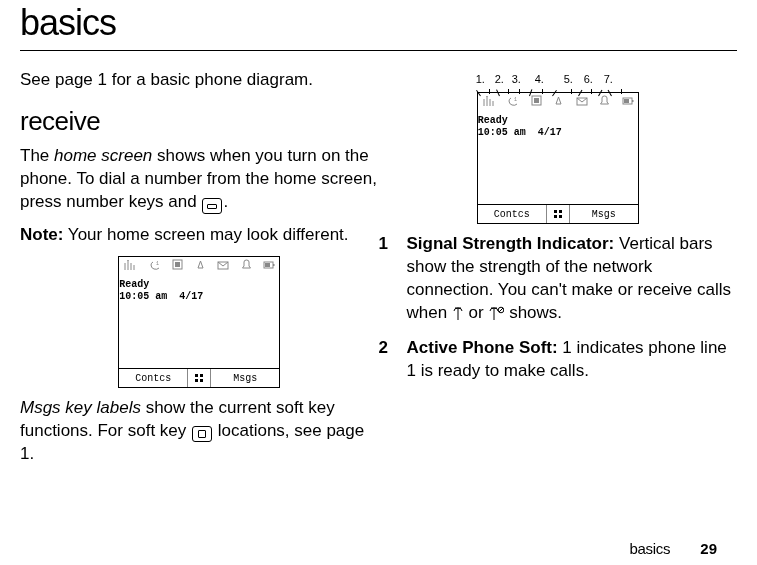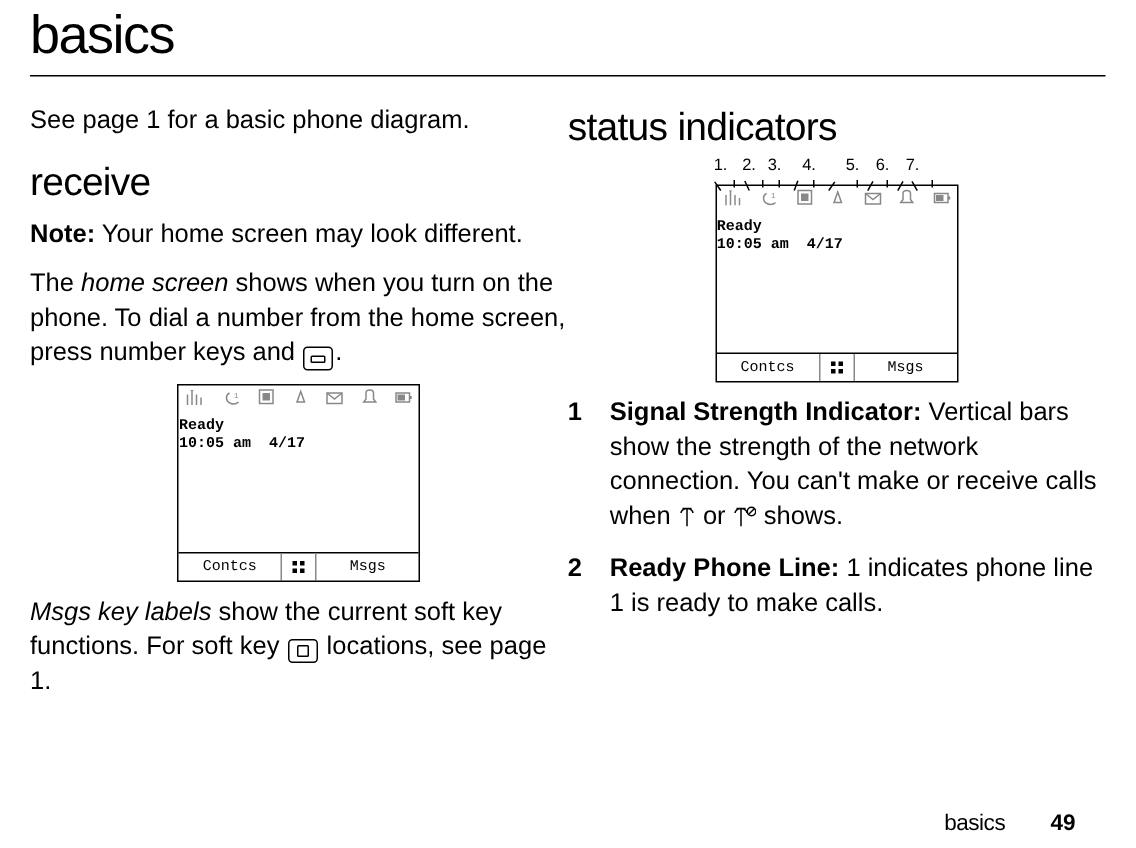"status indicators" h2.section { html: <h2>status indicators</h2> -> none }
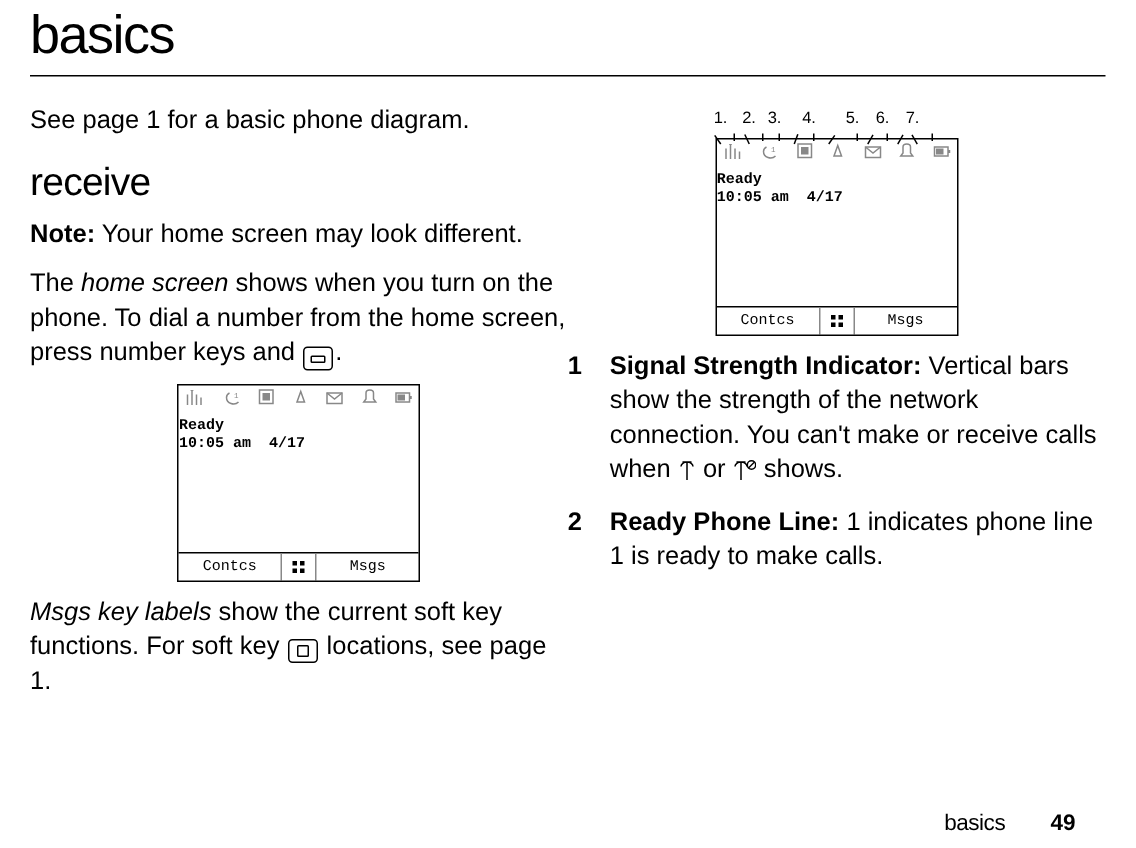"Note: Your home screen may" p.body-text { order: before "The home screen shows when" -> after "The home screen shows when" }
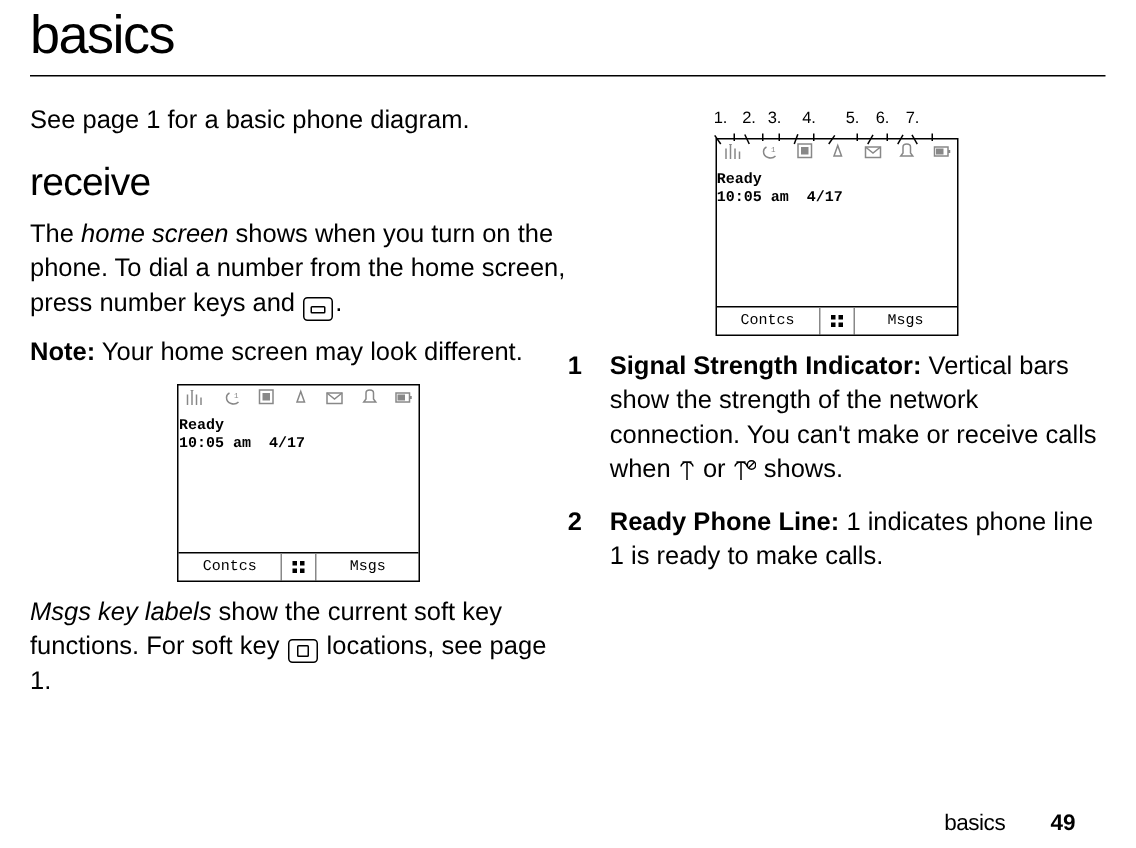"Ready Phone Line:" span.title { text: Ready Phone Line -> Active Phone Soft }
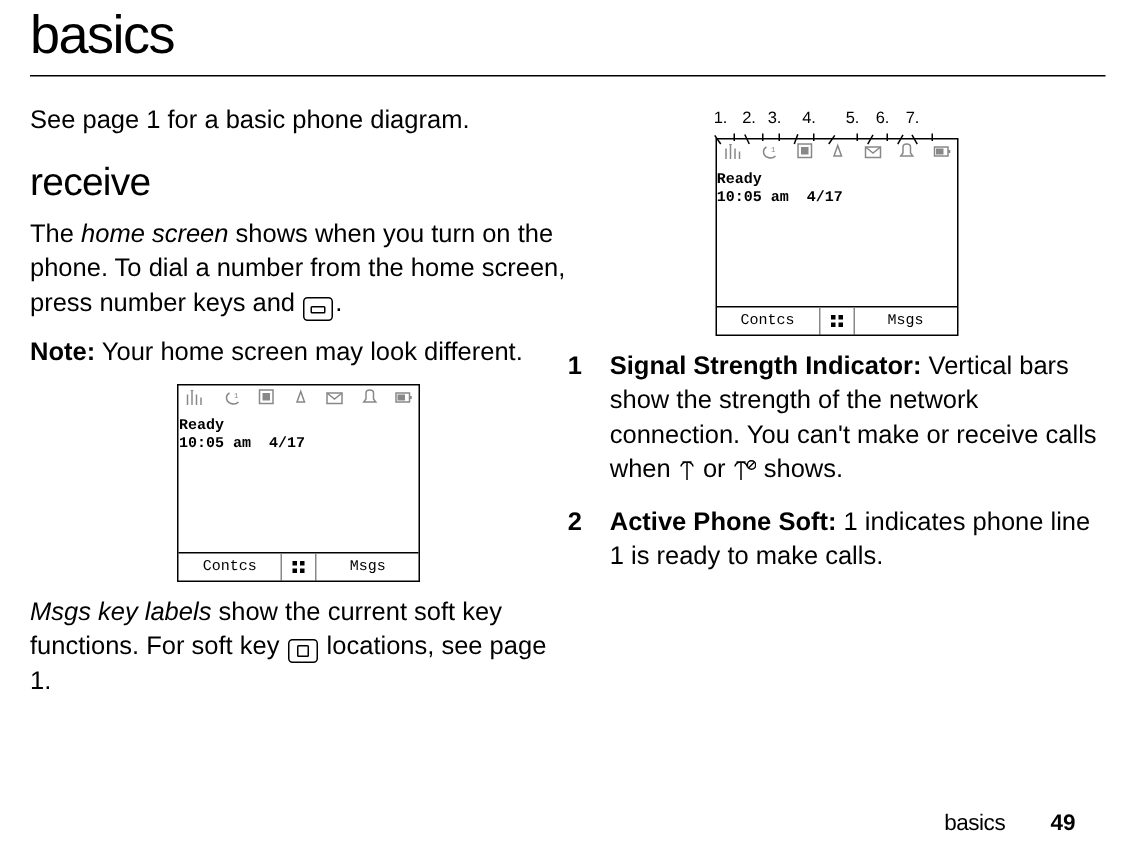"49" span.pg { text: 49 -> 29 }
